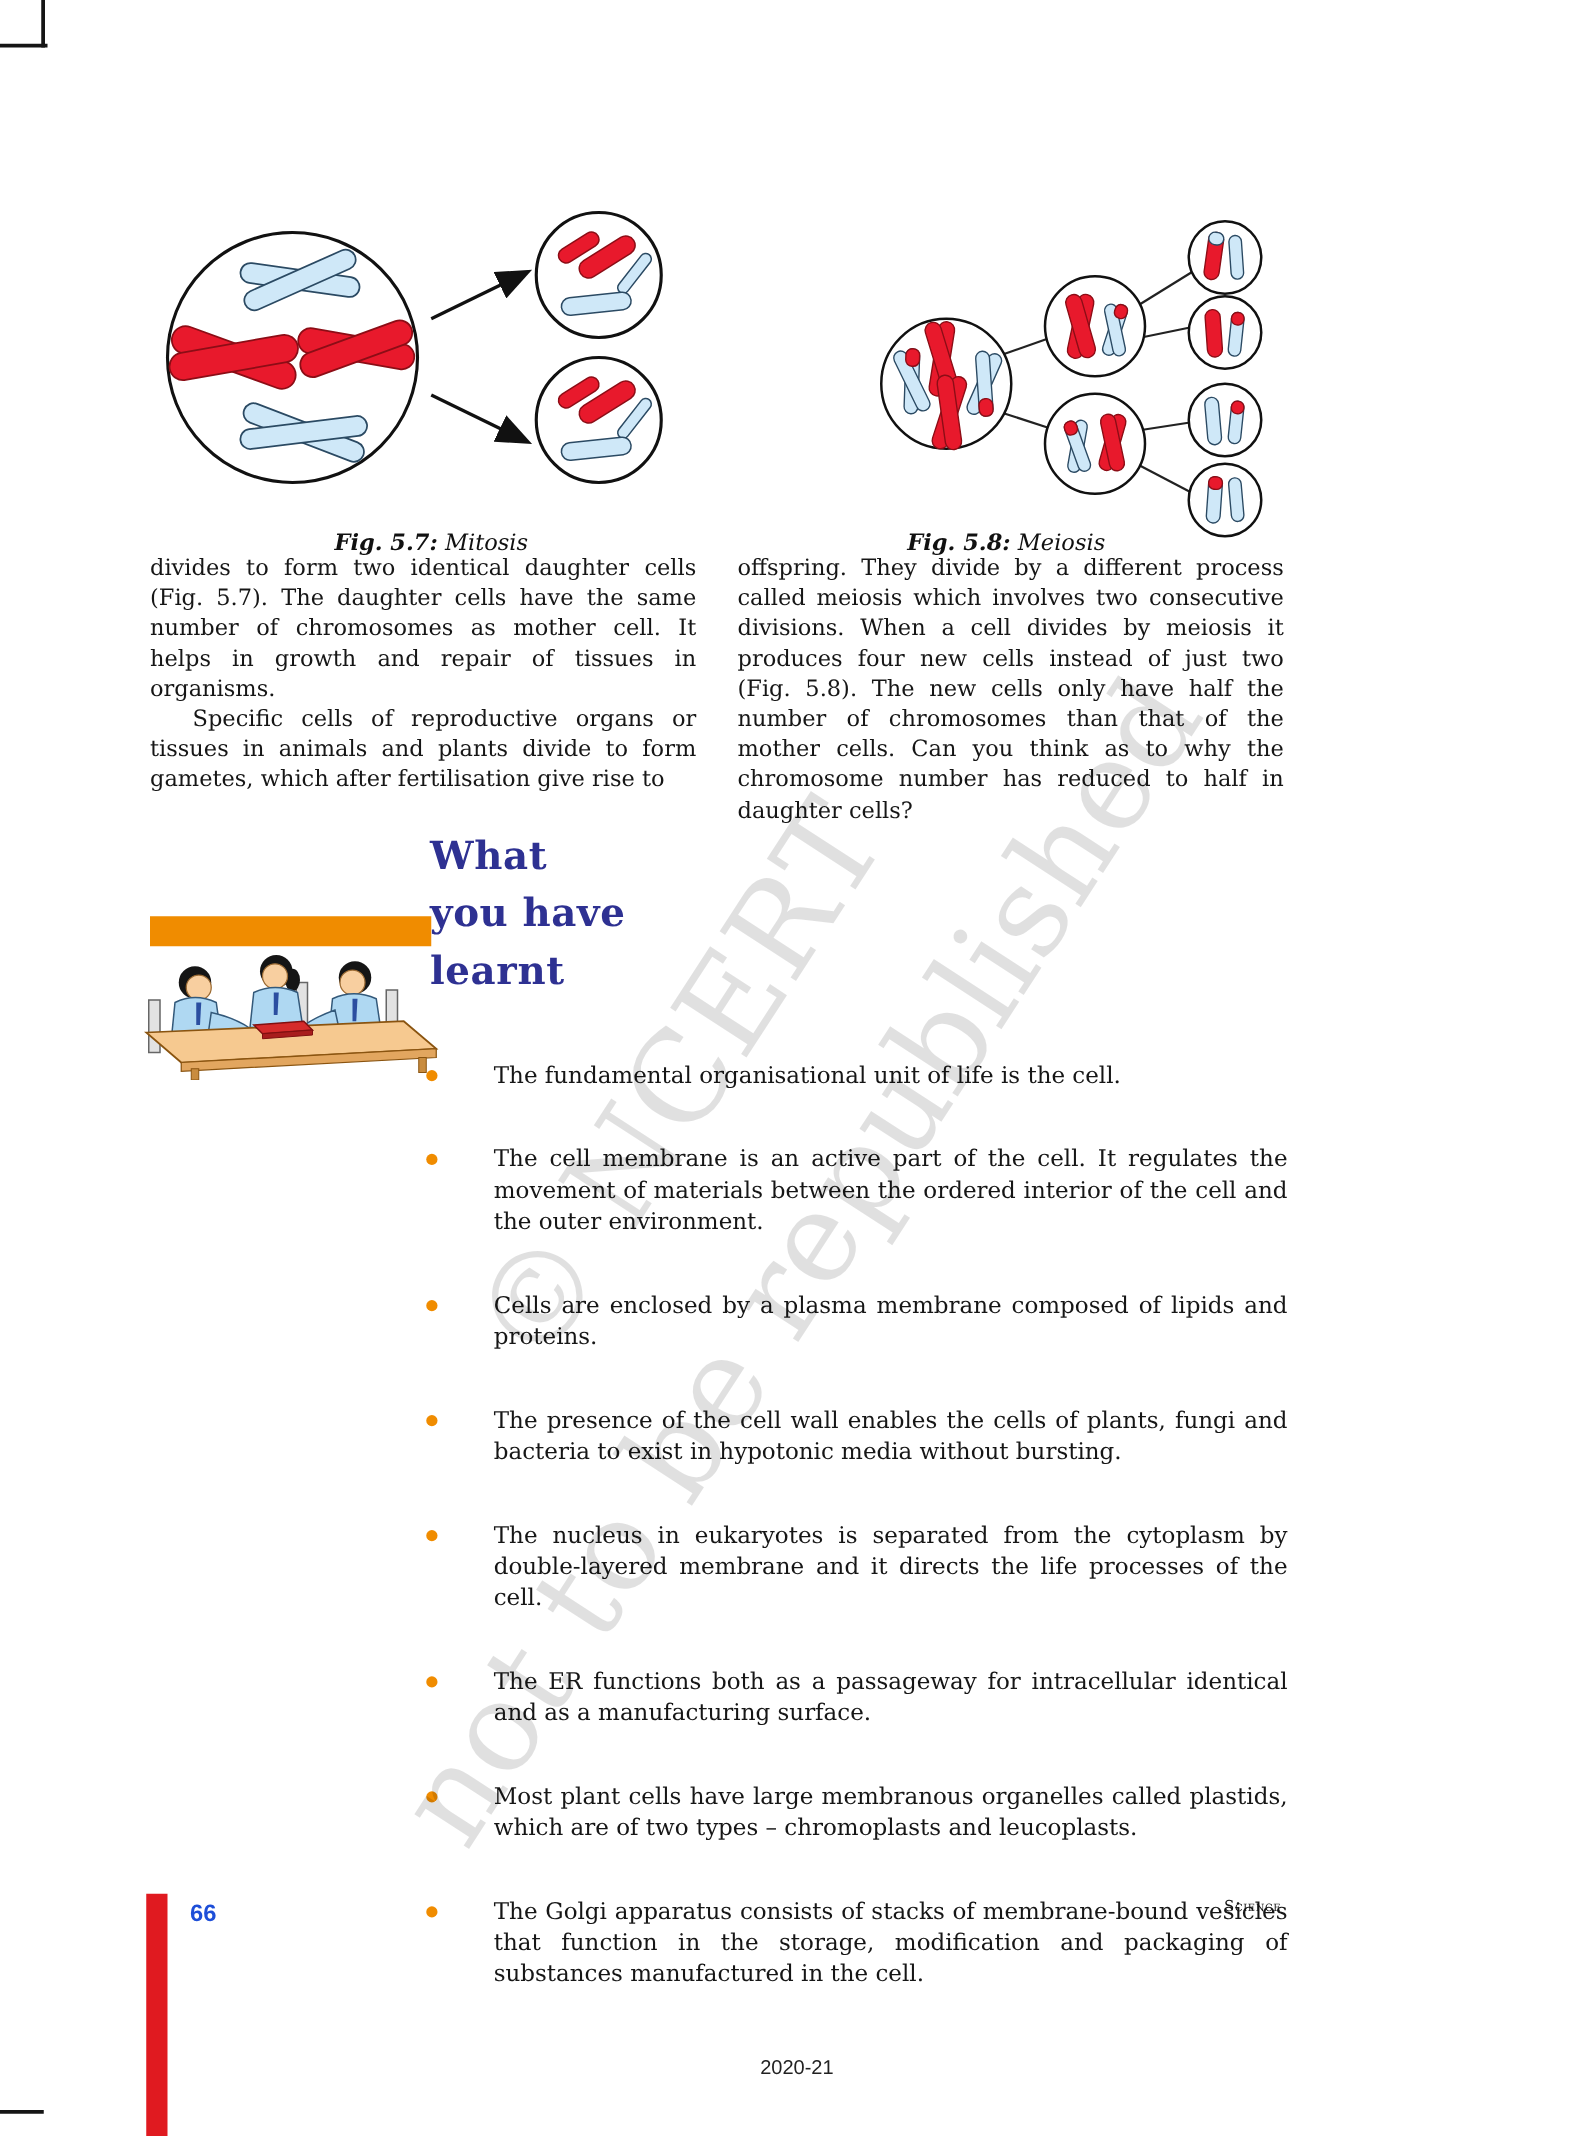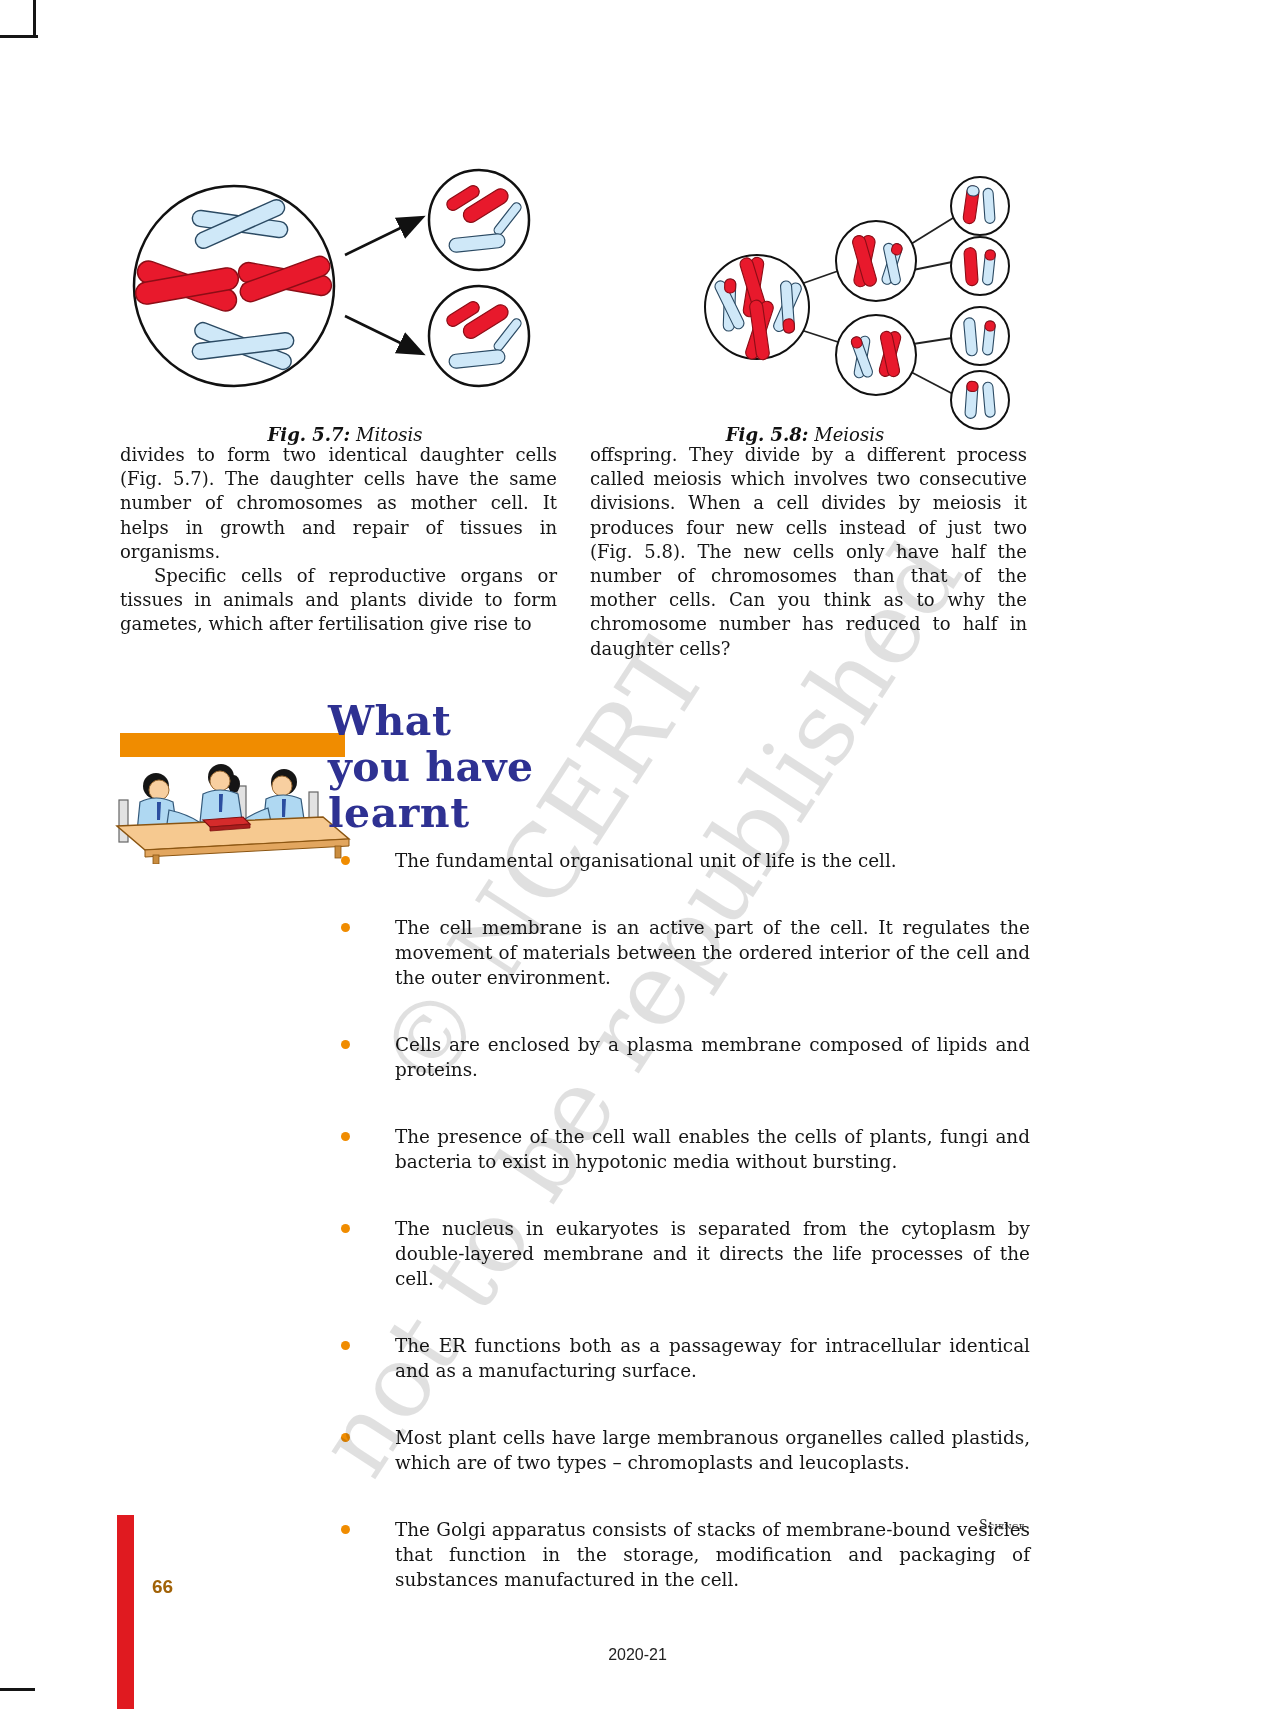"What" .learnt-heading { font-size: 41px -> 31px; left: 328px -> 344px; margin-top: 36px -> none }
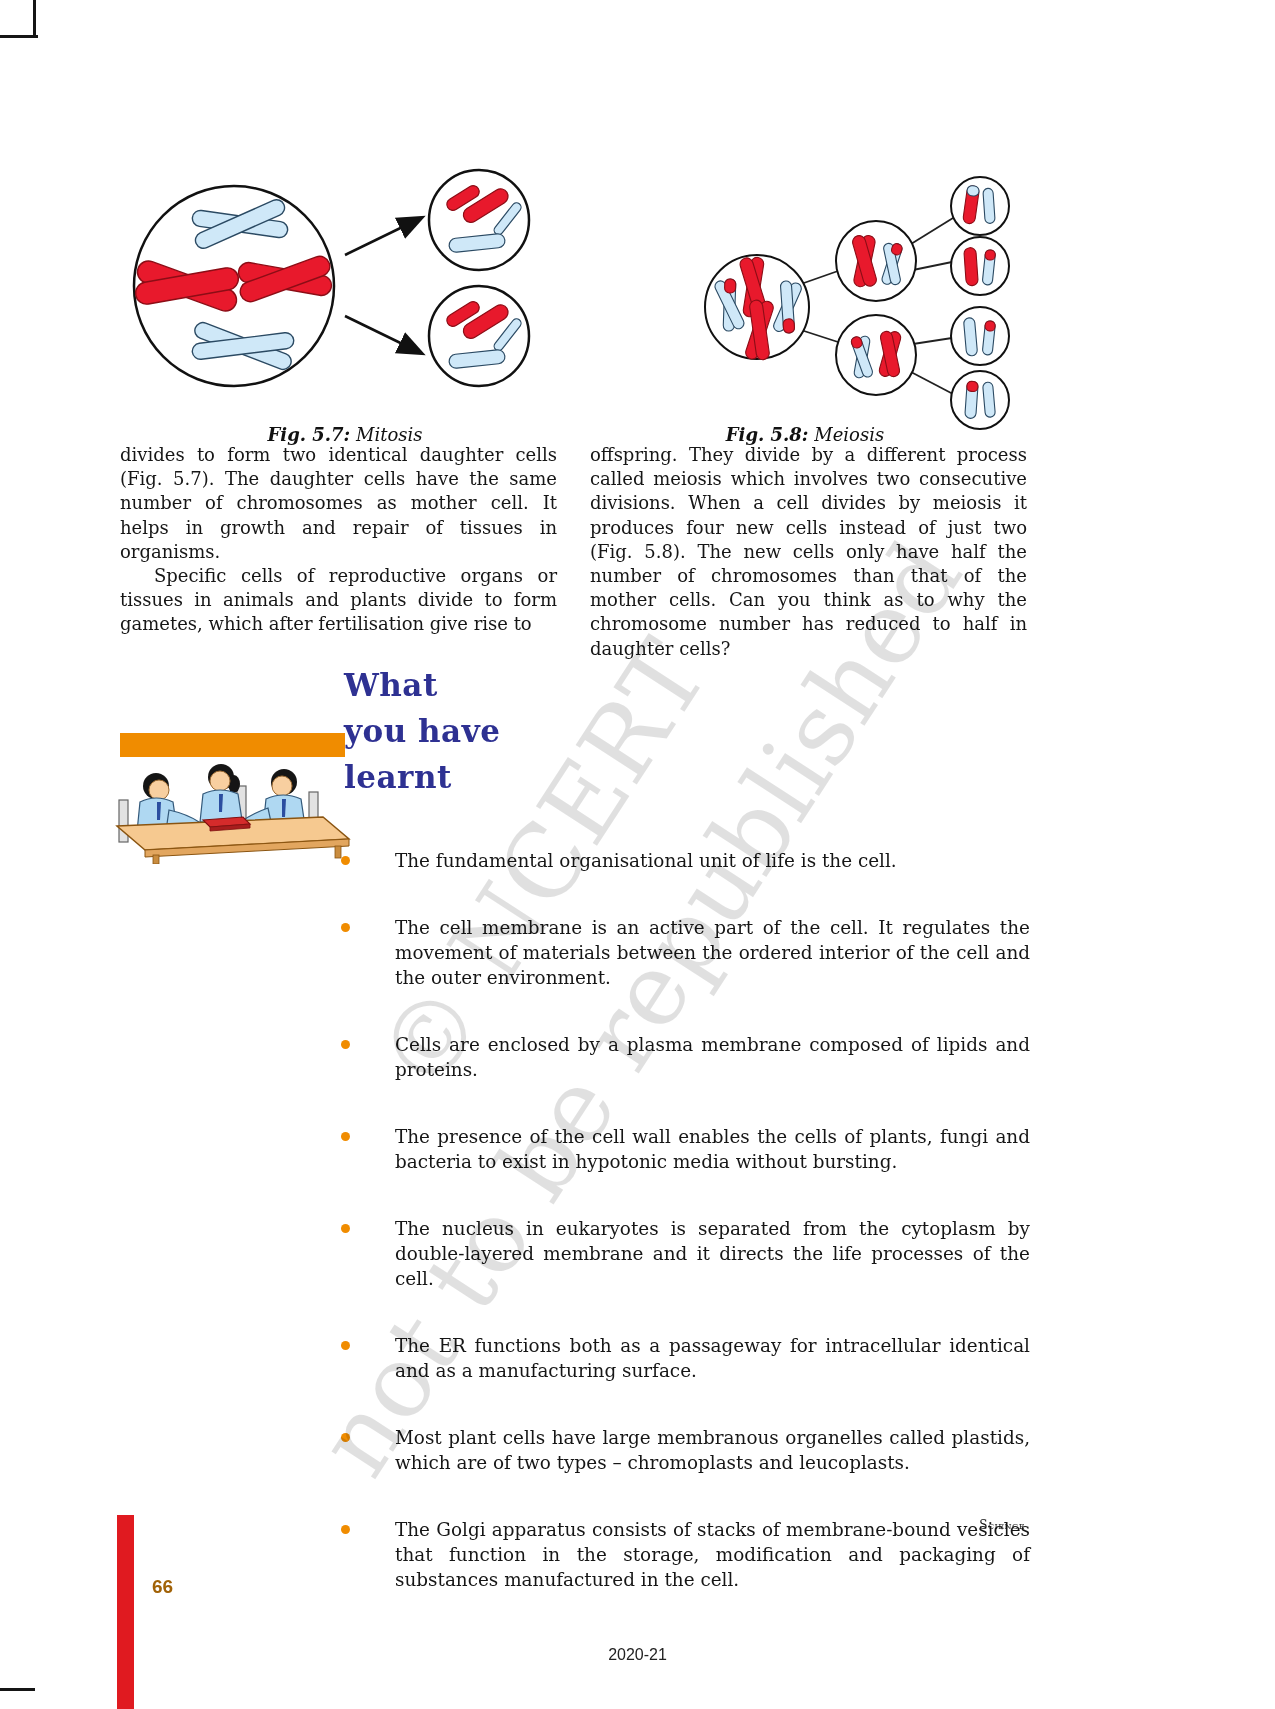"66" .page-num { color: #a16207 -> #1d4ed8; top: 1576px -> 1521px }
